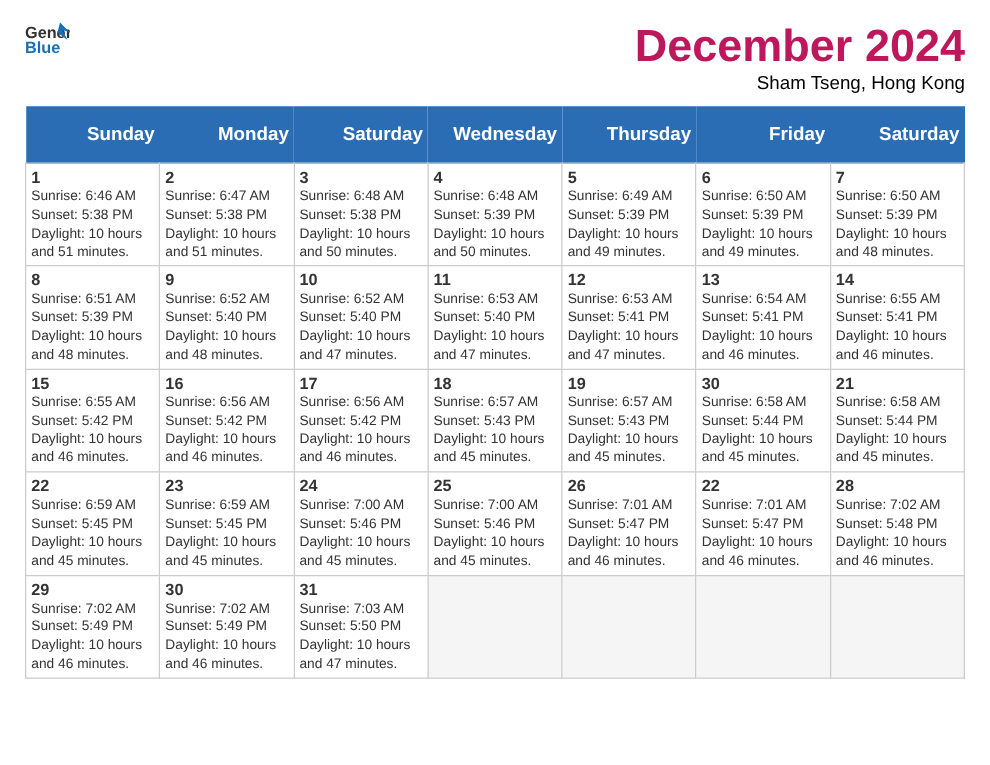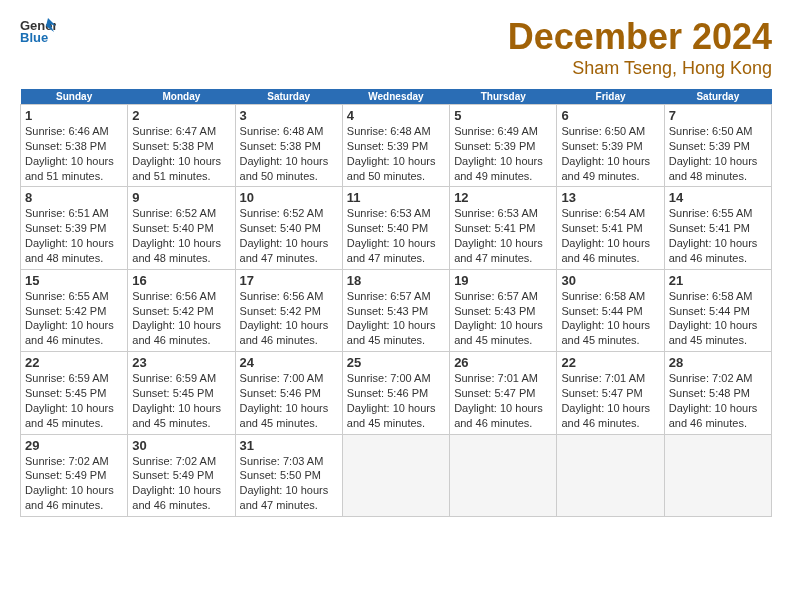"December 2024" .month-title { color: #a16207 -> #be185d }
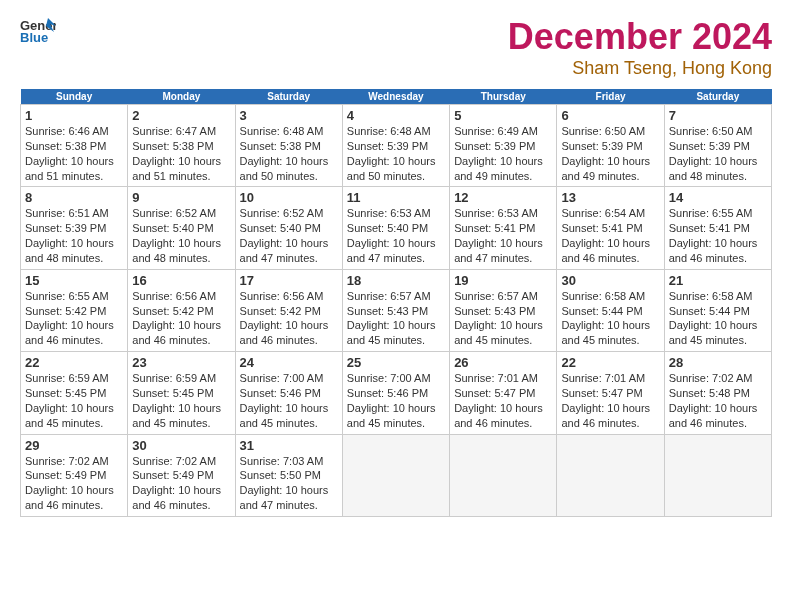"Sham Tseng, Hong Kong" .location { color: #a16207 -> #000000; font-size: 18px -> 15px }
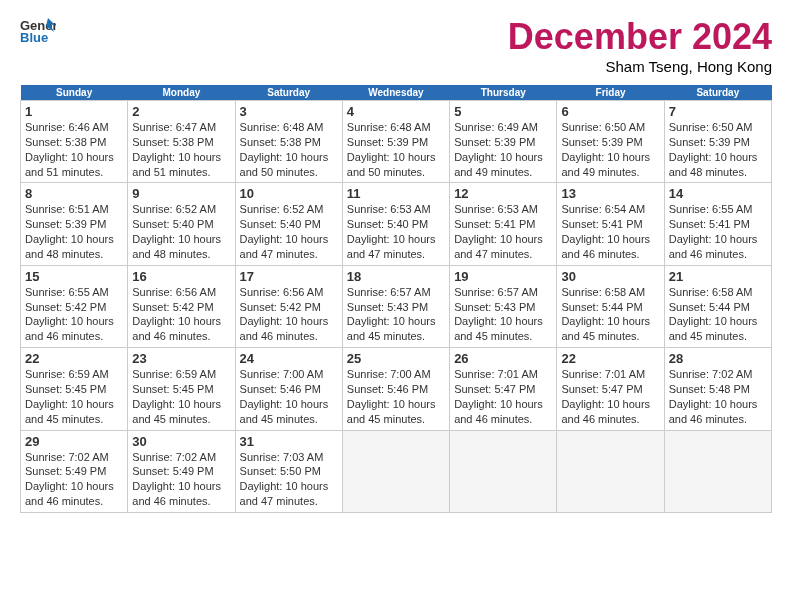"Sunday" thead tr th { font-size: 10px -> 15px; padding: 2px 4px -> 14px 4px; text-align: center -> right }
